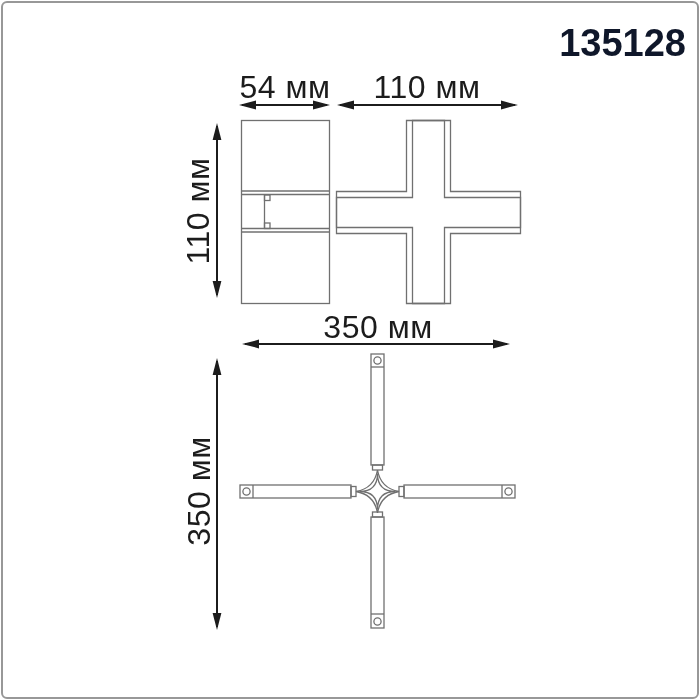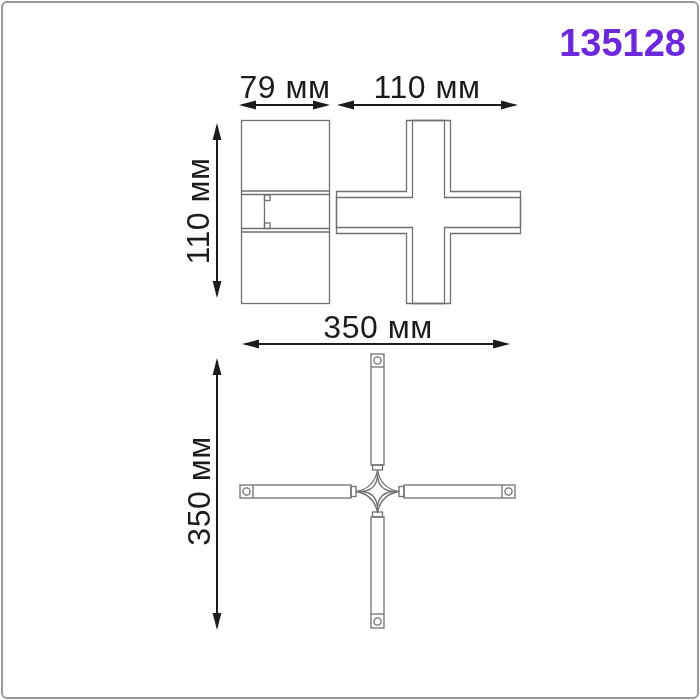"135128" .product-code { color: #6d28d9 -> #0f172a }
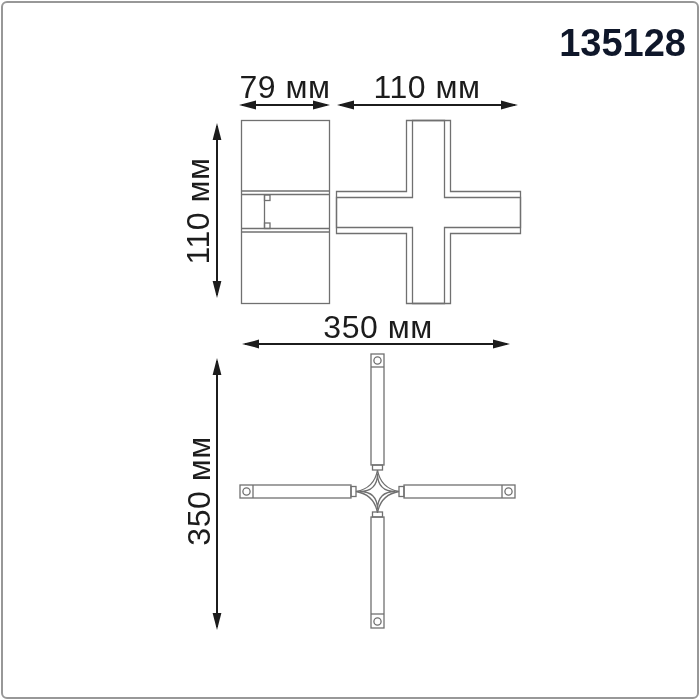"79 мм" div.label { text: 79 -> 54 }
